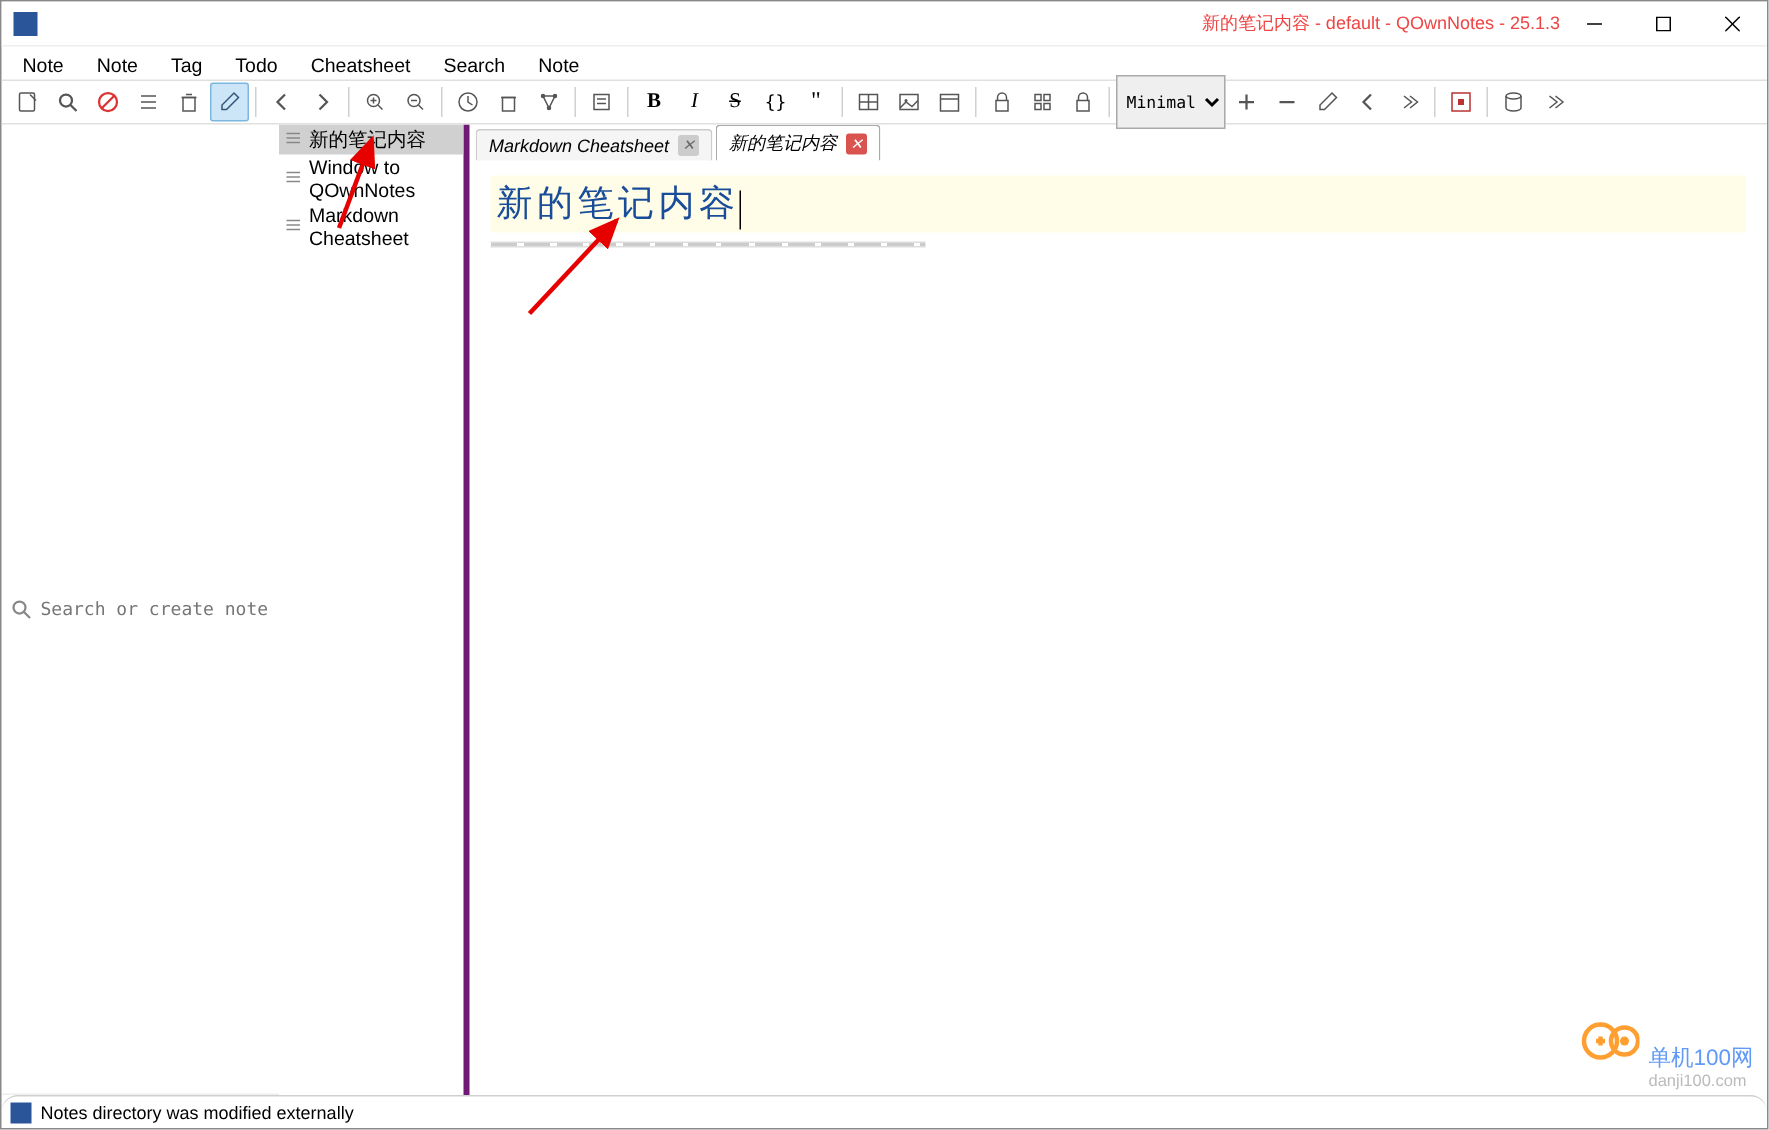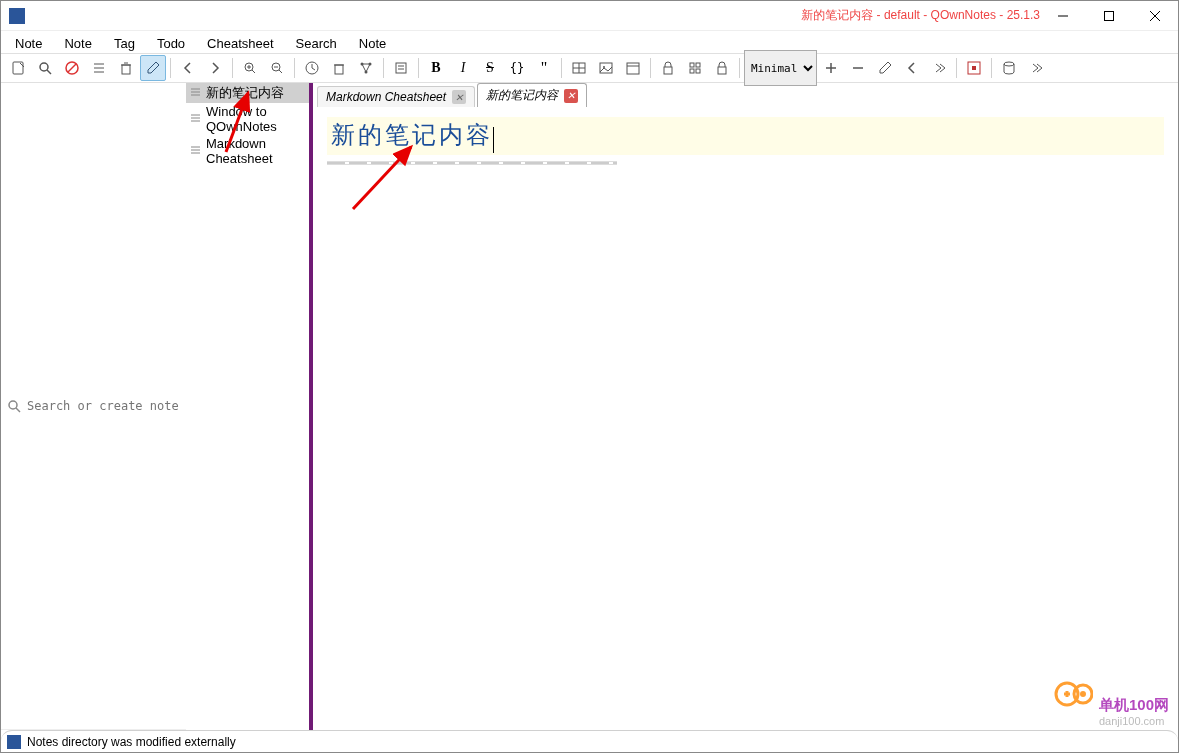"单机100网" .watermark .txt .l1 { color: #a21caf -> #3b82f6; font-weight: bold -> normal }
